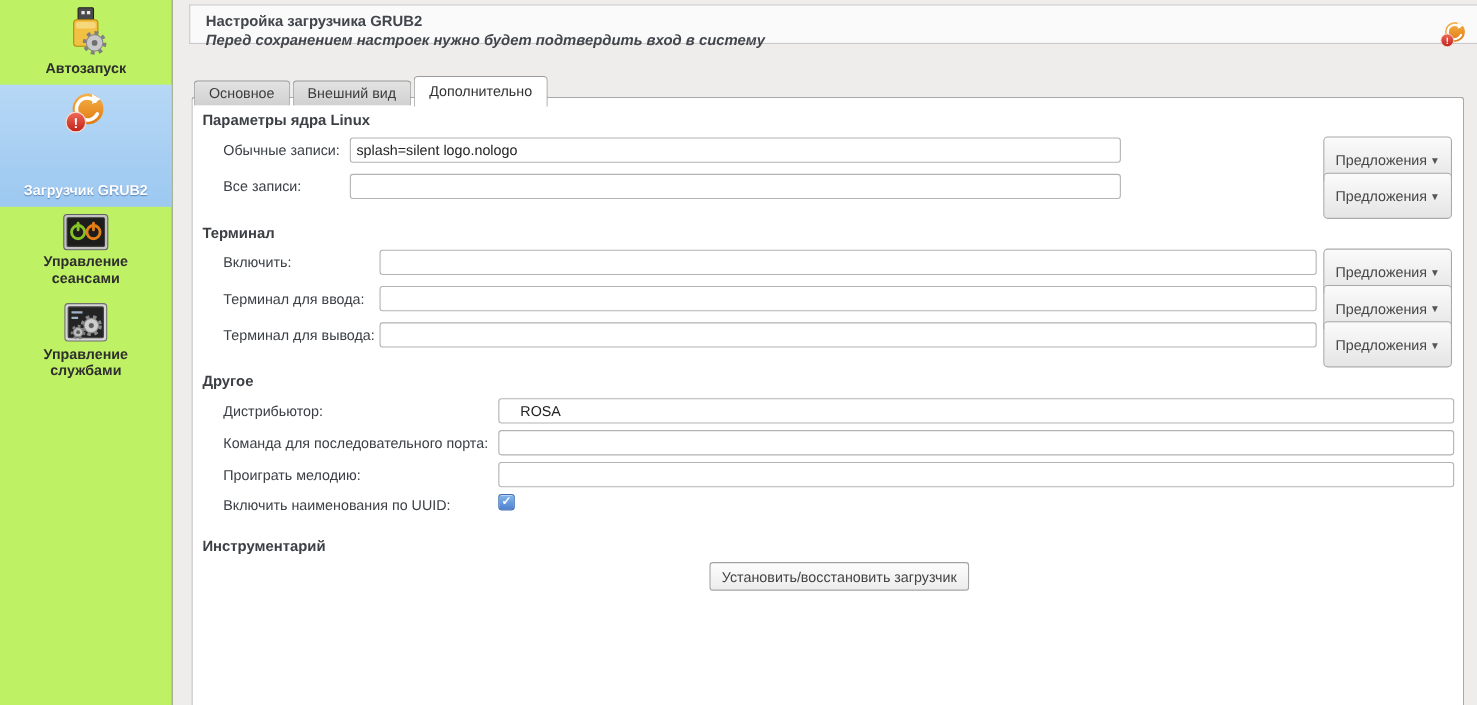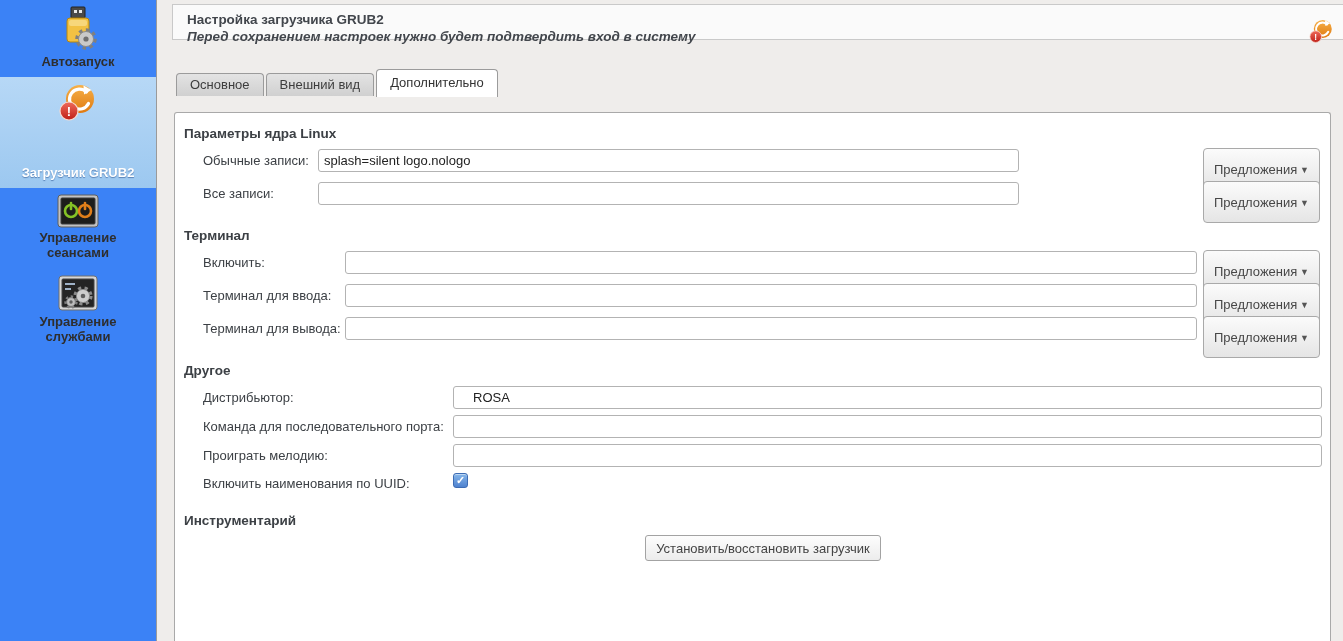"Автозапуск" .sidebar { background: #3b82f6 -> #bef264 }
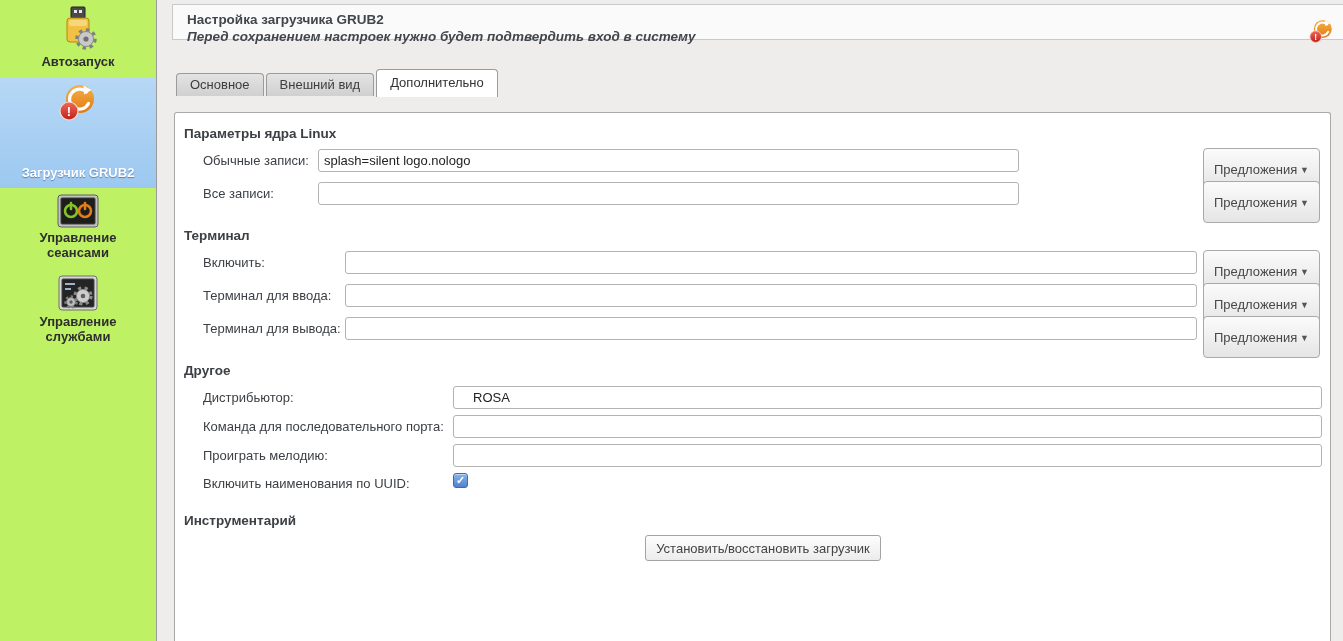"Параметры ядра Linux" .panel { top: 112px -> 88px }
